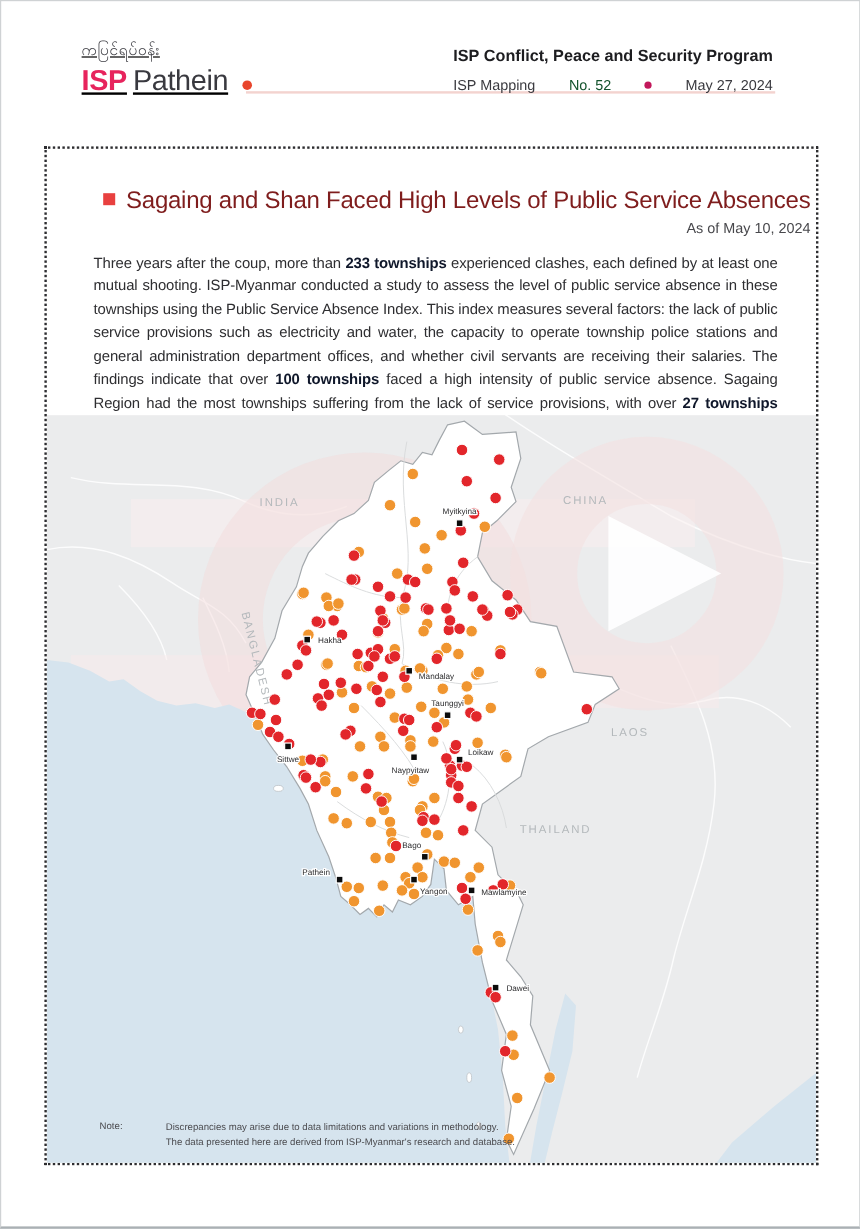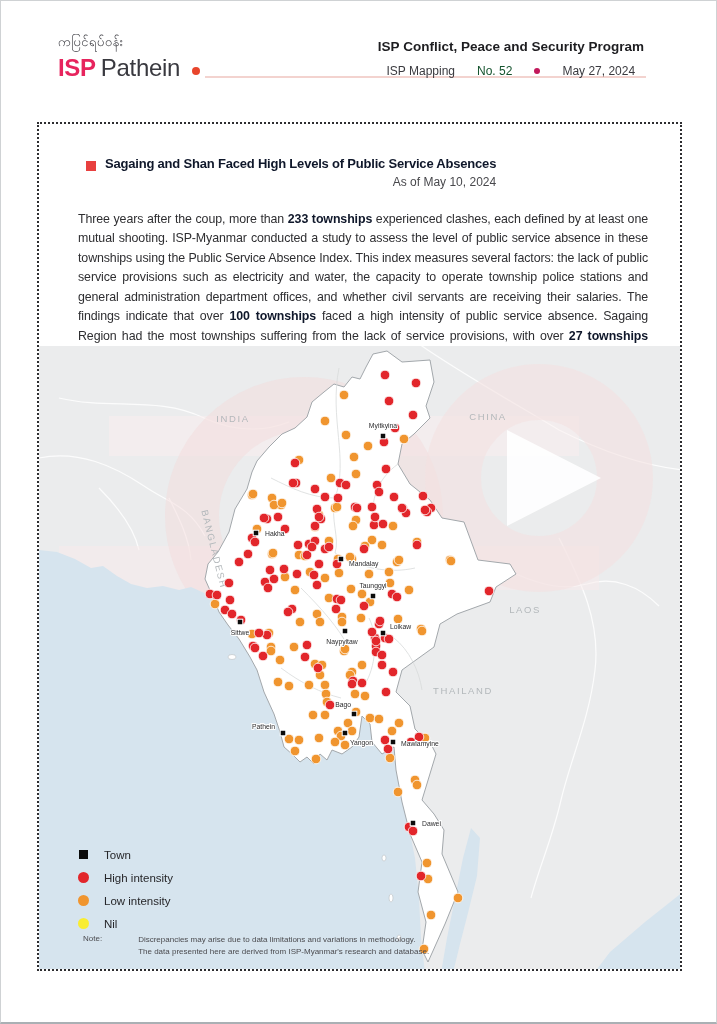"ကပြင်ရပ်ဝန်း" .logo { left: 57px -> 67px; text-decoration: none -> underline }
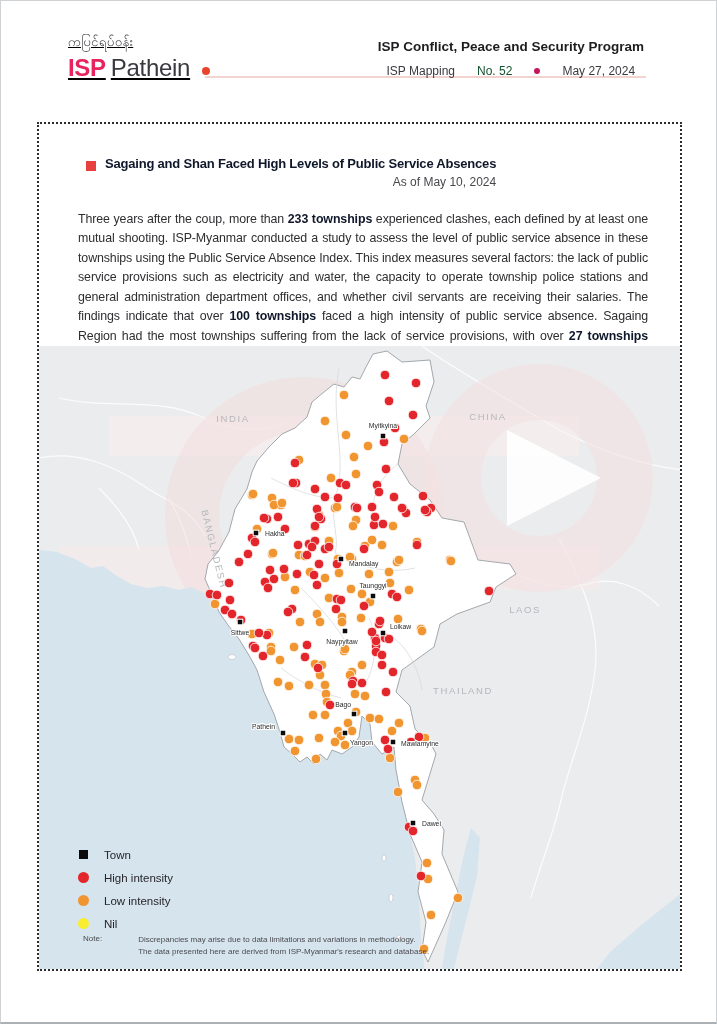"ISP Mapping" .hdr-issue { justify-content: center -> space-between }
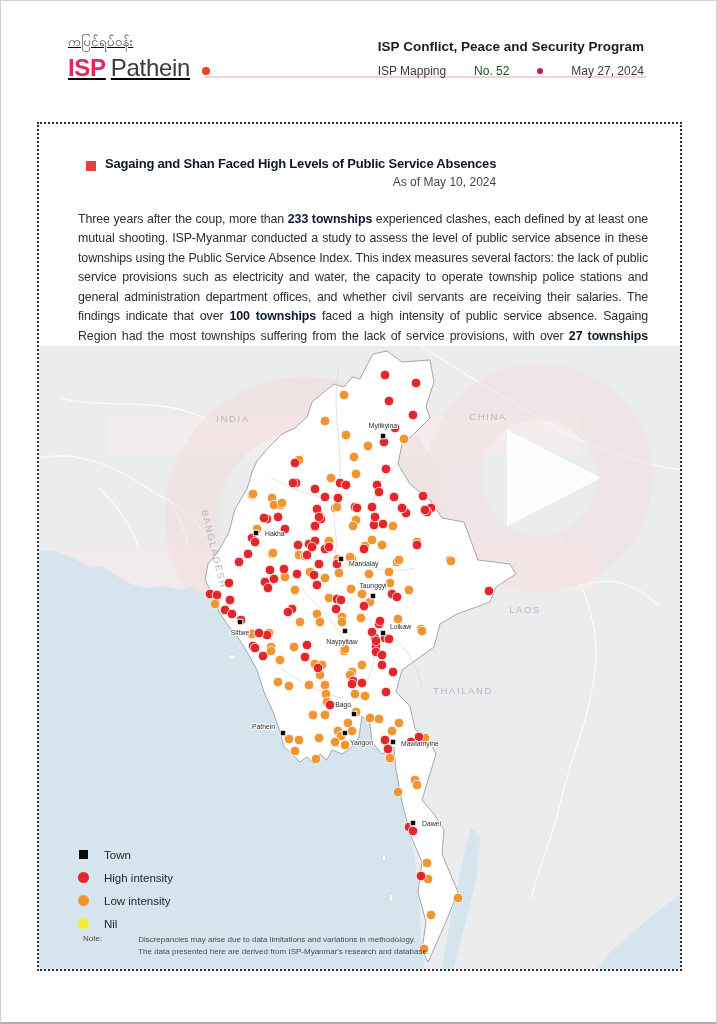"Sagaing and Shan Faced High" .title-main { color: #0f172a -> #7f1d1d; font-size: 13px -> 20px; font-weight: 700 -> 400 }
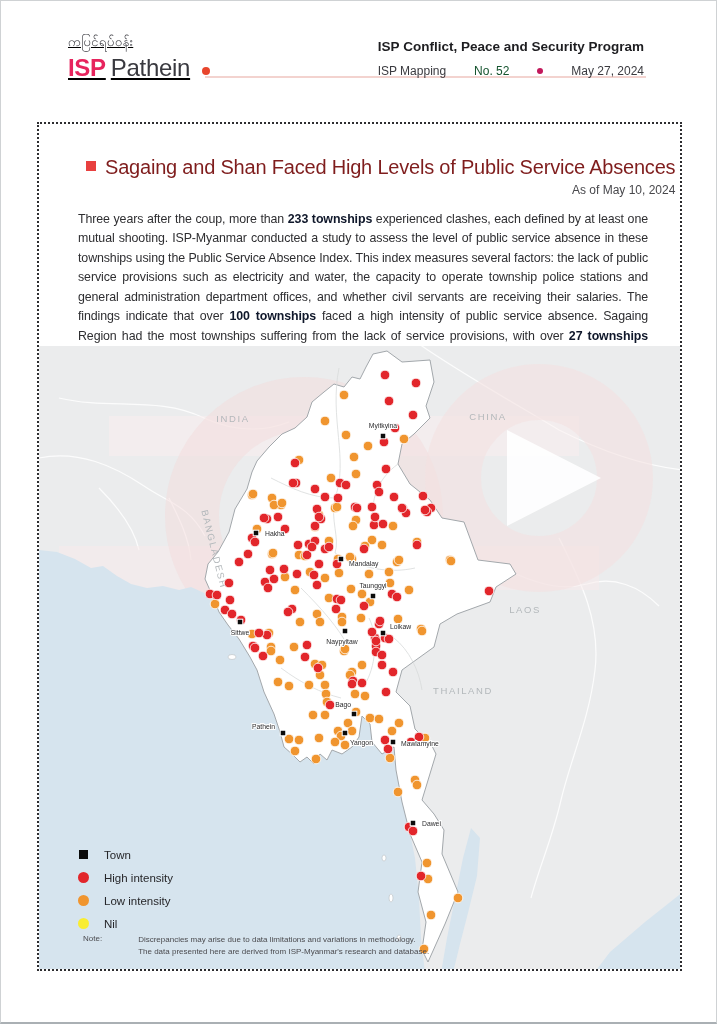"Town" div.legend { html: <div> <div> <span></span> <span>Town</span> </div> <div> <span></span> <span>High intensity</span> </div> <div> <span></span> <span>Low intensity</span> </div> <div> <span></span> <span>Nil</span> </div> </div> -> none }
